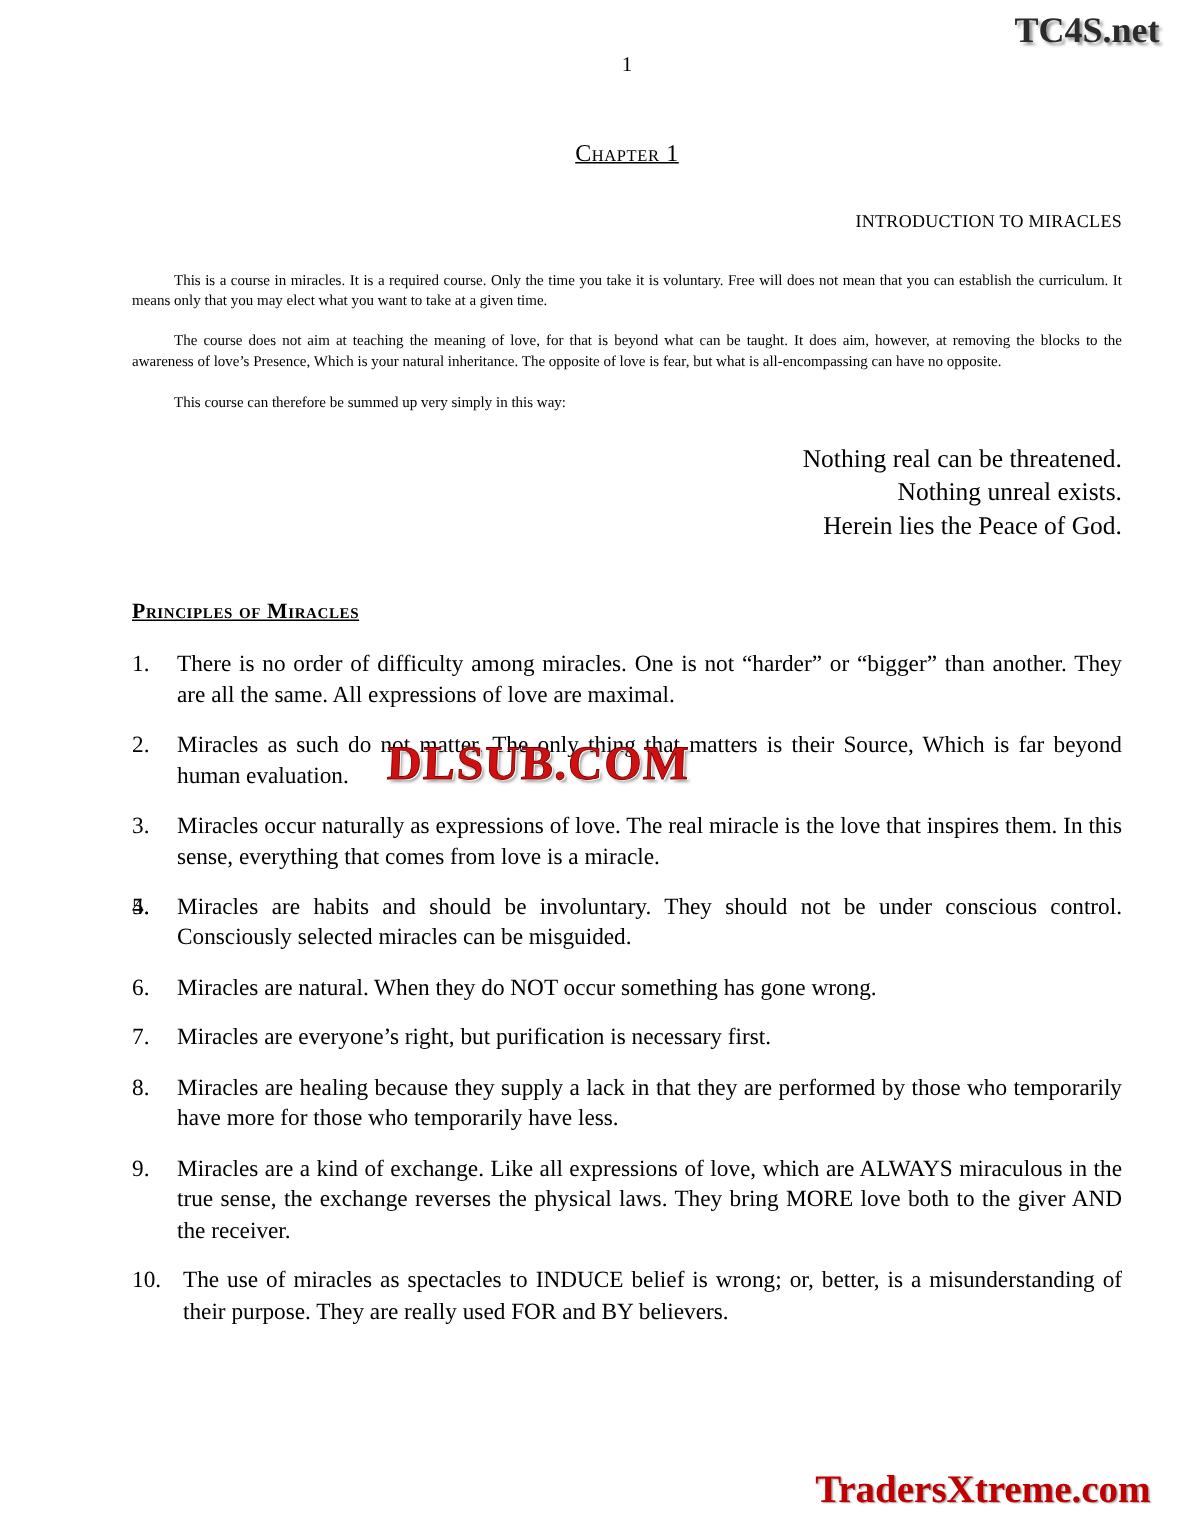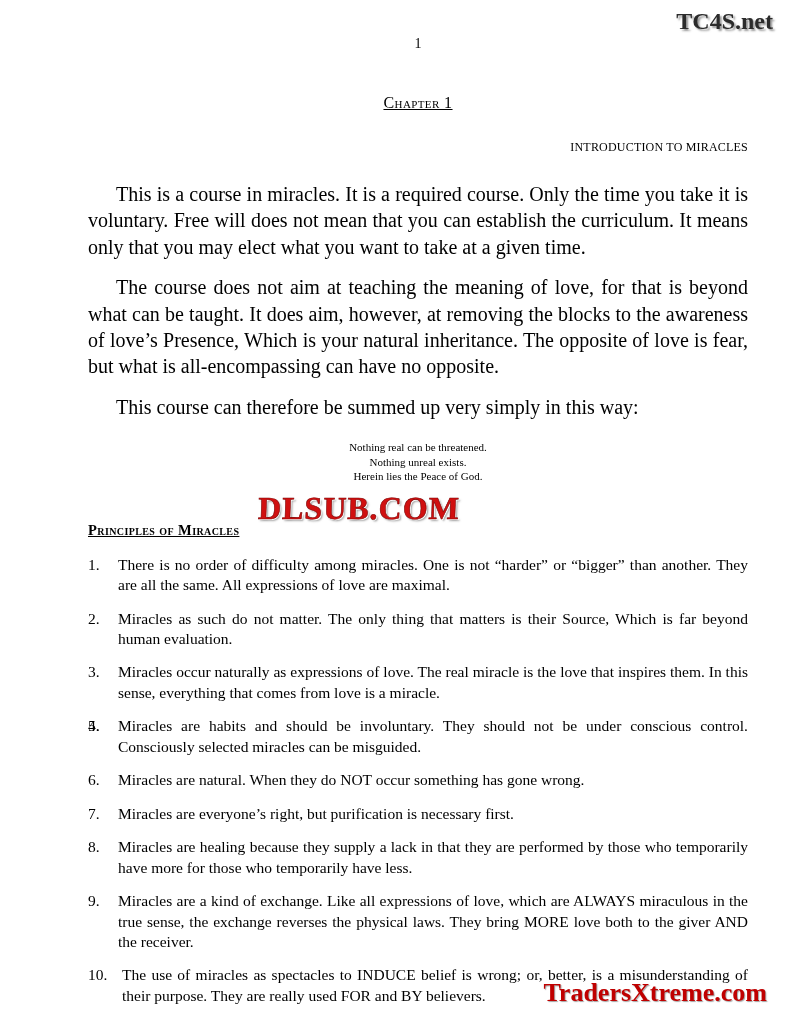"This is a course in" p.para { font-size: 20px -> 10px }
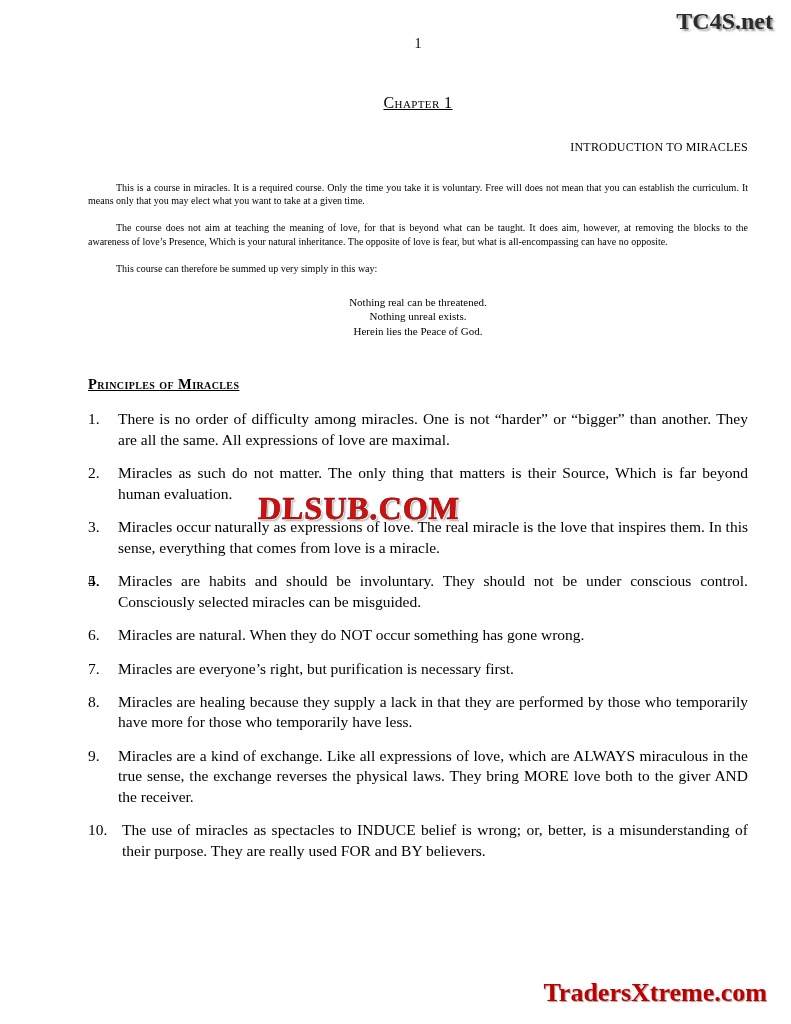"Nothing real can be threatened." .verse { font-size: 11px -> 17px; text-align: center -> right }
